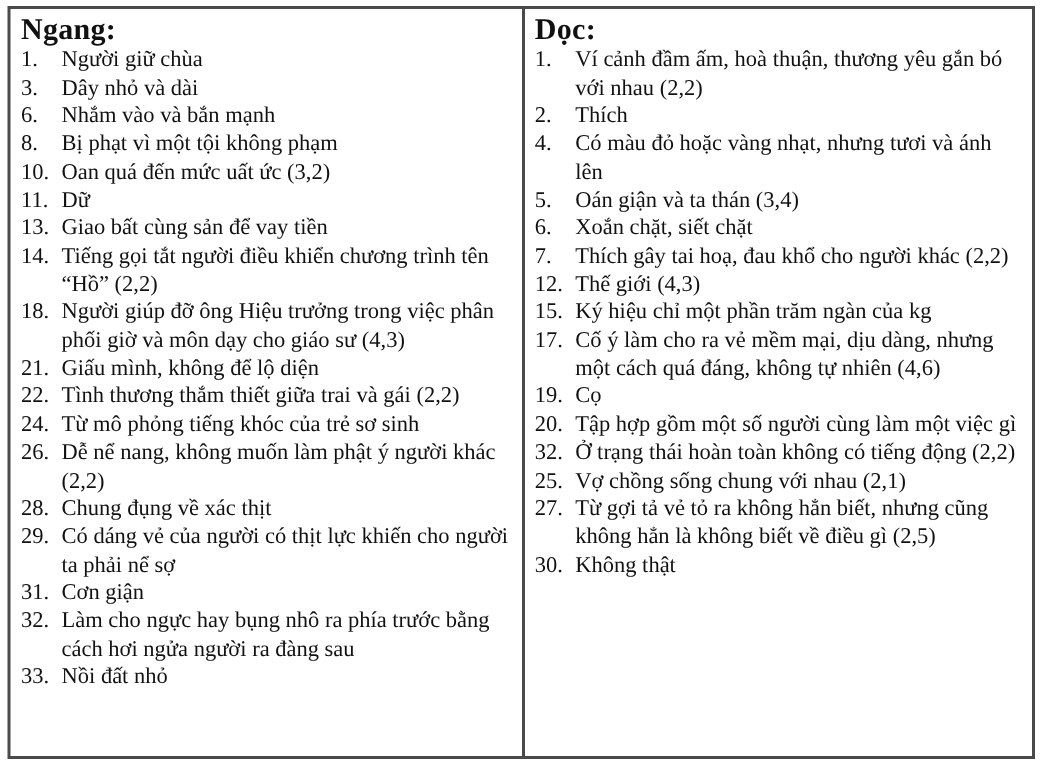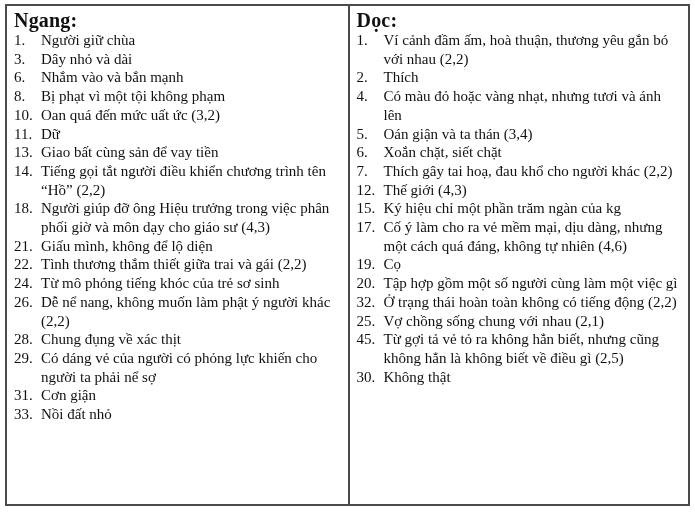"45." span.num { text: 45 -> 27 }
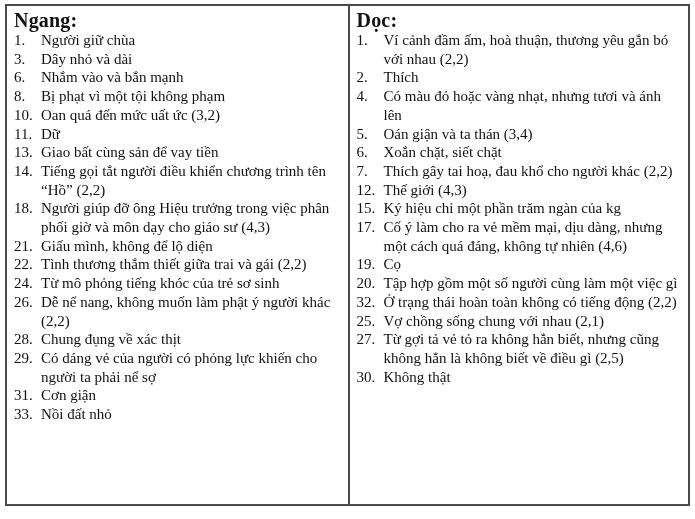"Có dáng vẻ của người" span { text: phỏng -> thịt }
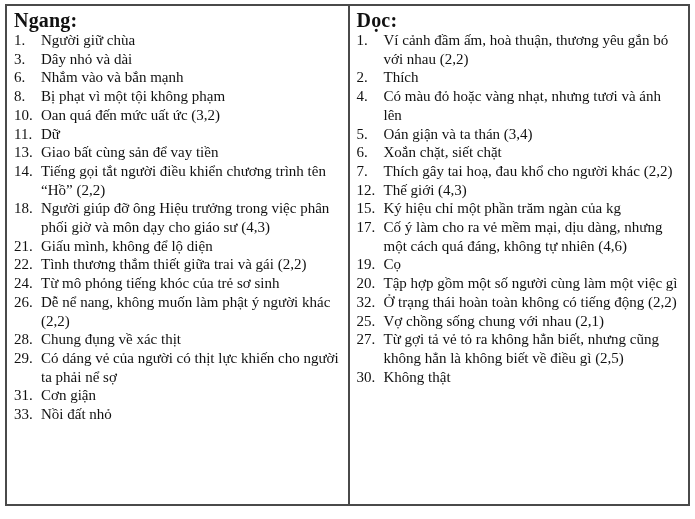"32. Làm cho ngực hay" div.clue { html: none -> <div><span>32.</span><span>Làm cho ngực hay bụng nhô ra phía trước bằng cách hơi ngửa người ra đàng sau</span></div> }
